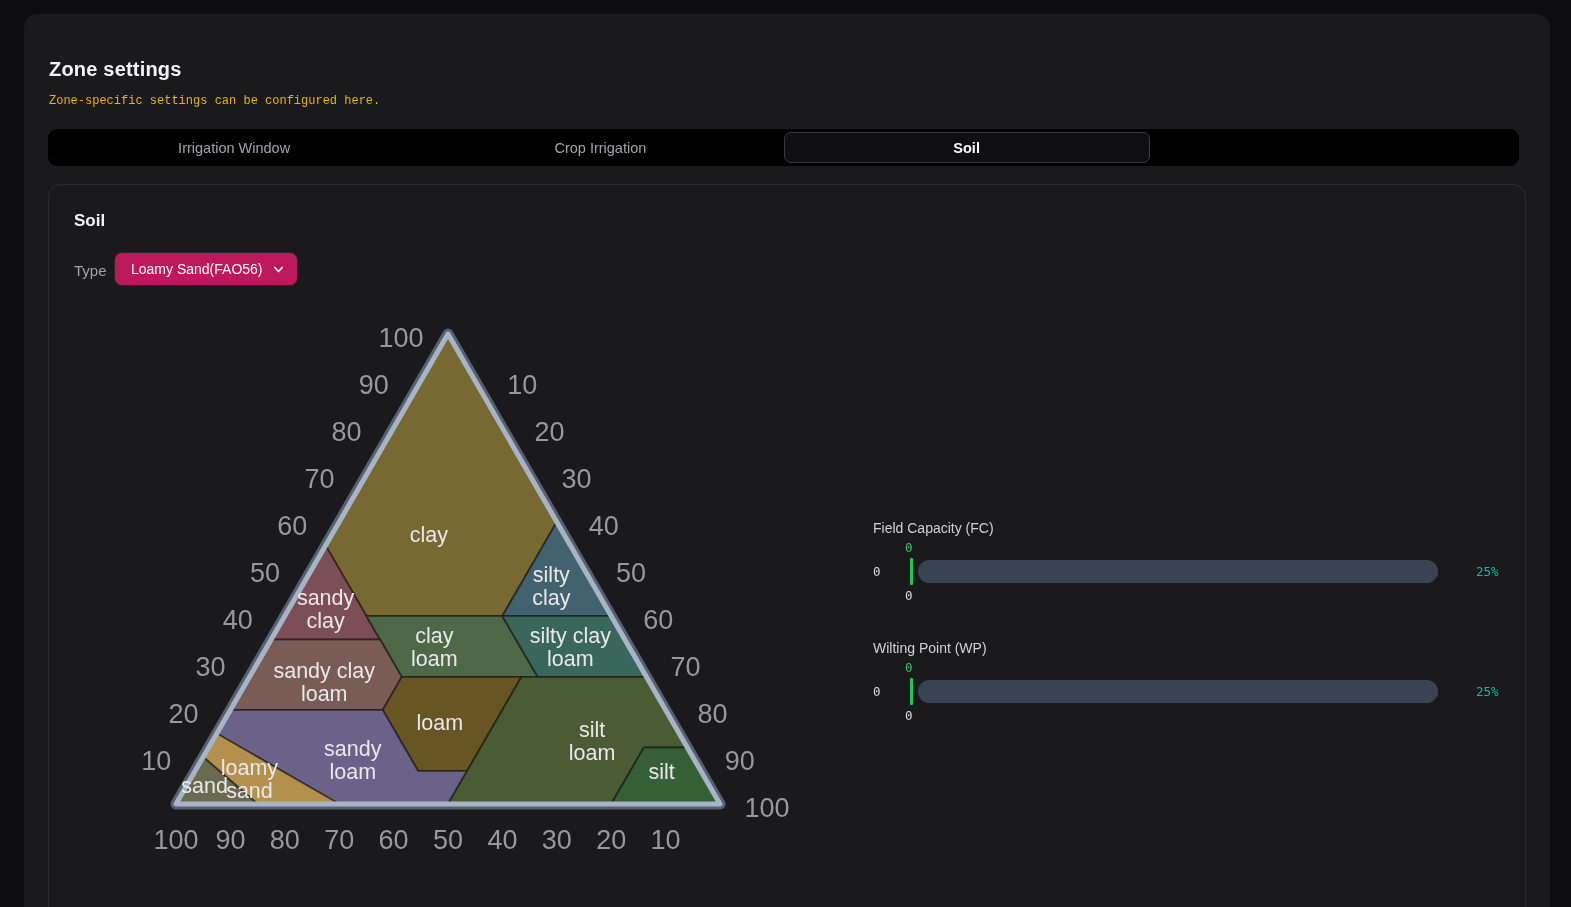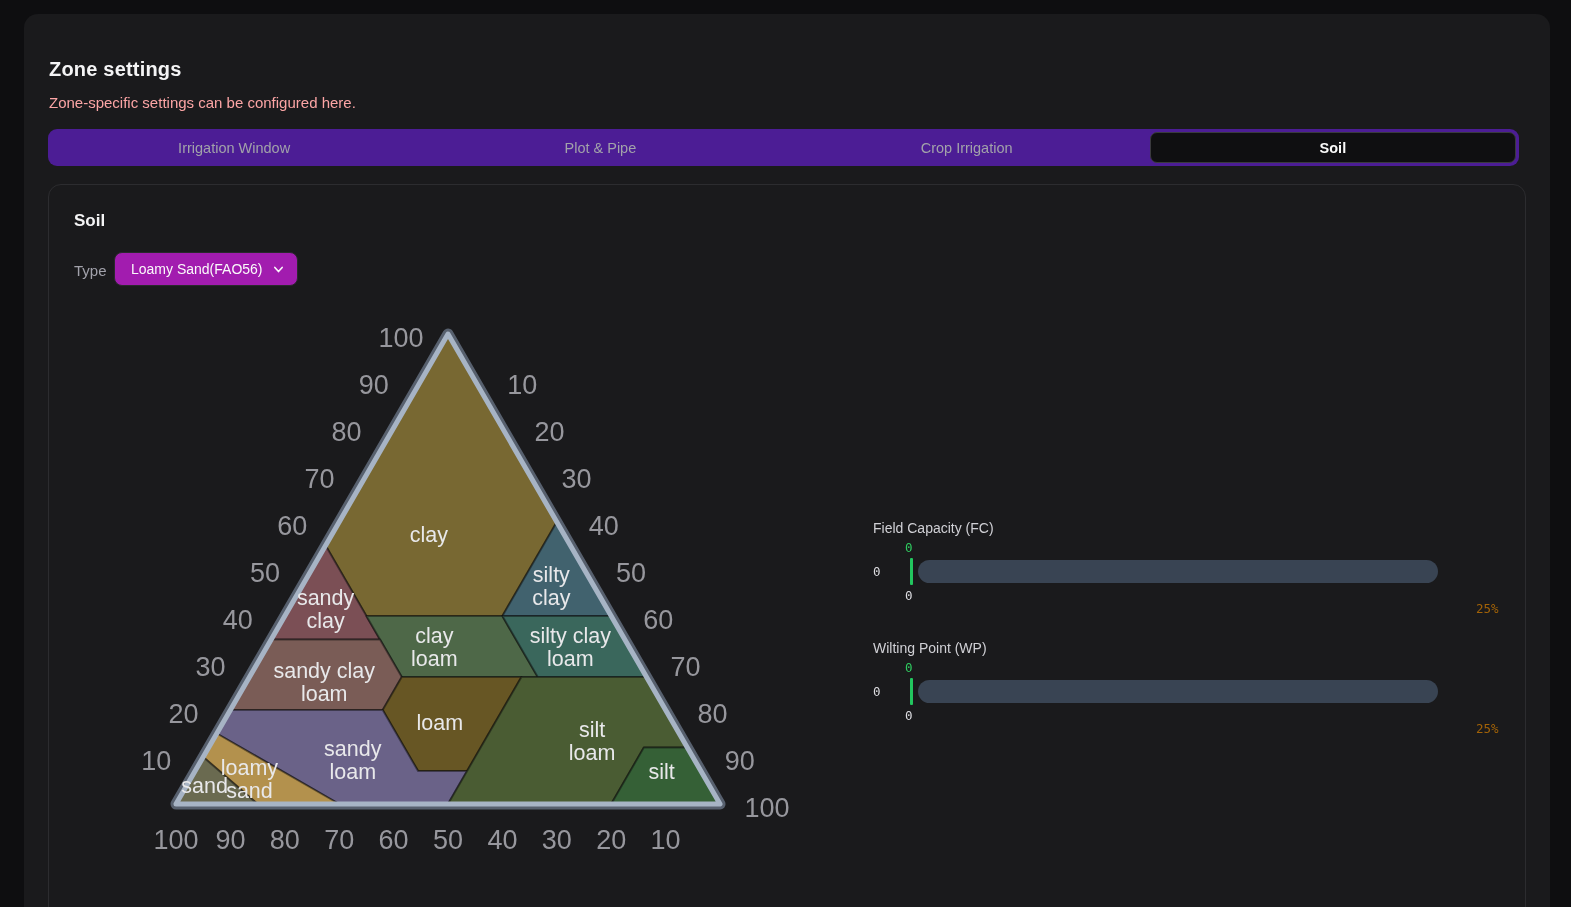"Zone-specific settings can be configured" .page-subtitle { color: #fca5a5 -> #eab308; font-family: none -> Liberation Mono, monospace; font-size: 15px -> 12px }
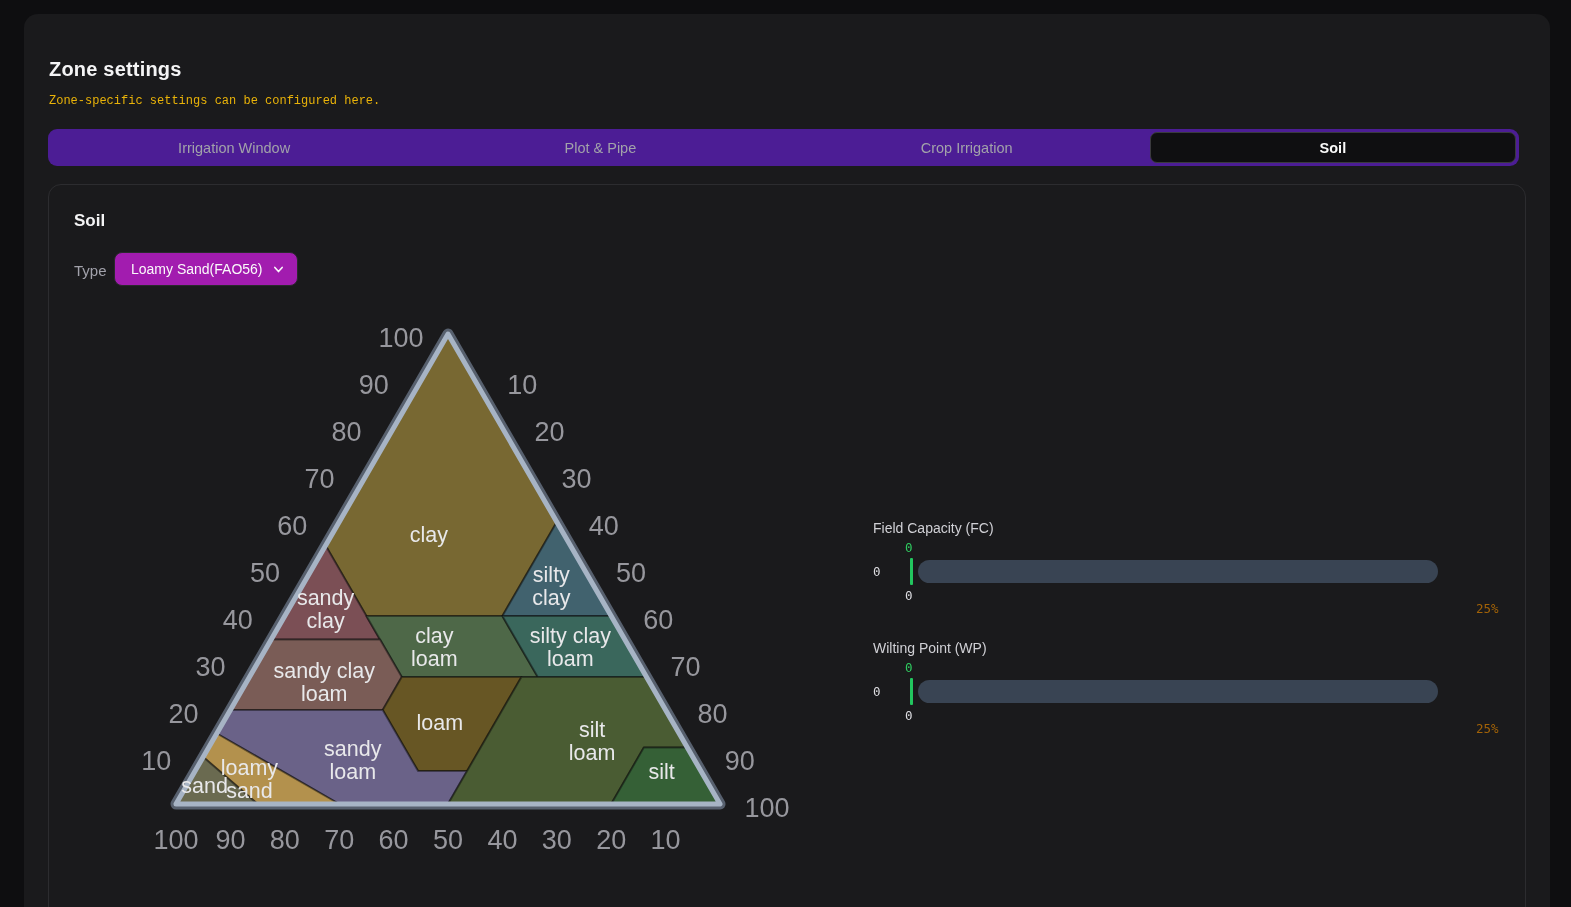"Irrigation Window" .tabbar { background: #4c1d95 -> #000000 }
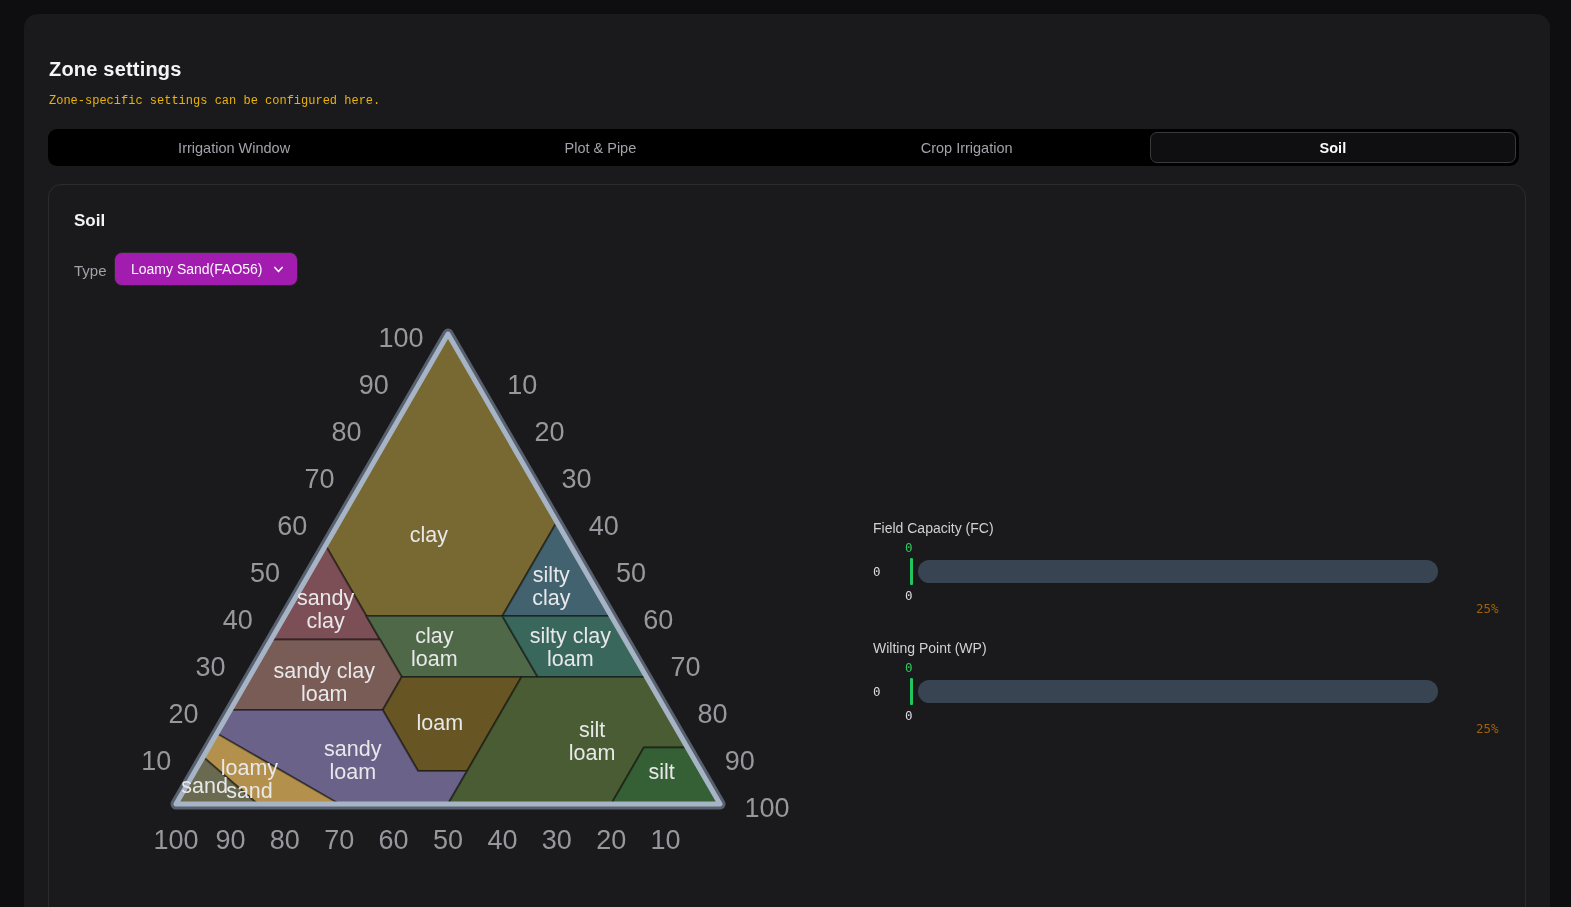"Plot & Pipe" div.tab { html: <div>Plot &amp; Pipe</div> -> none }
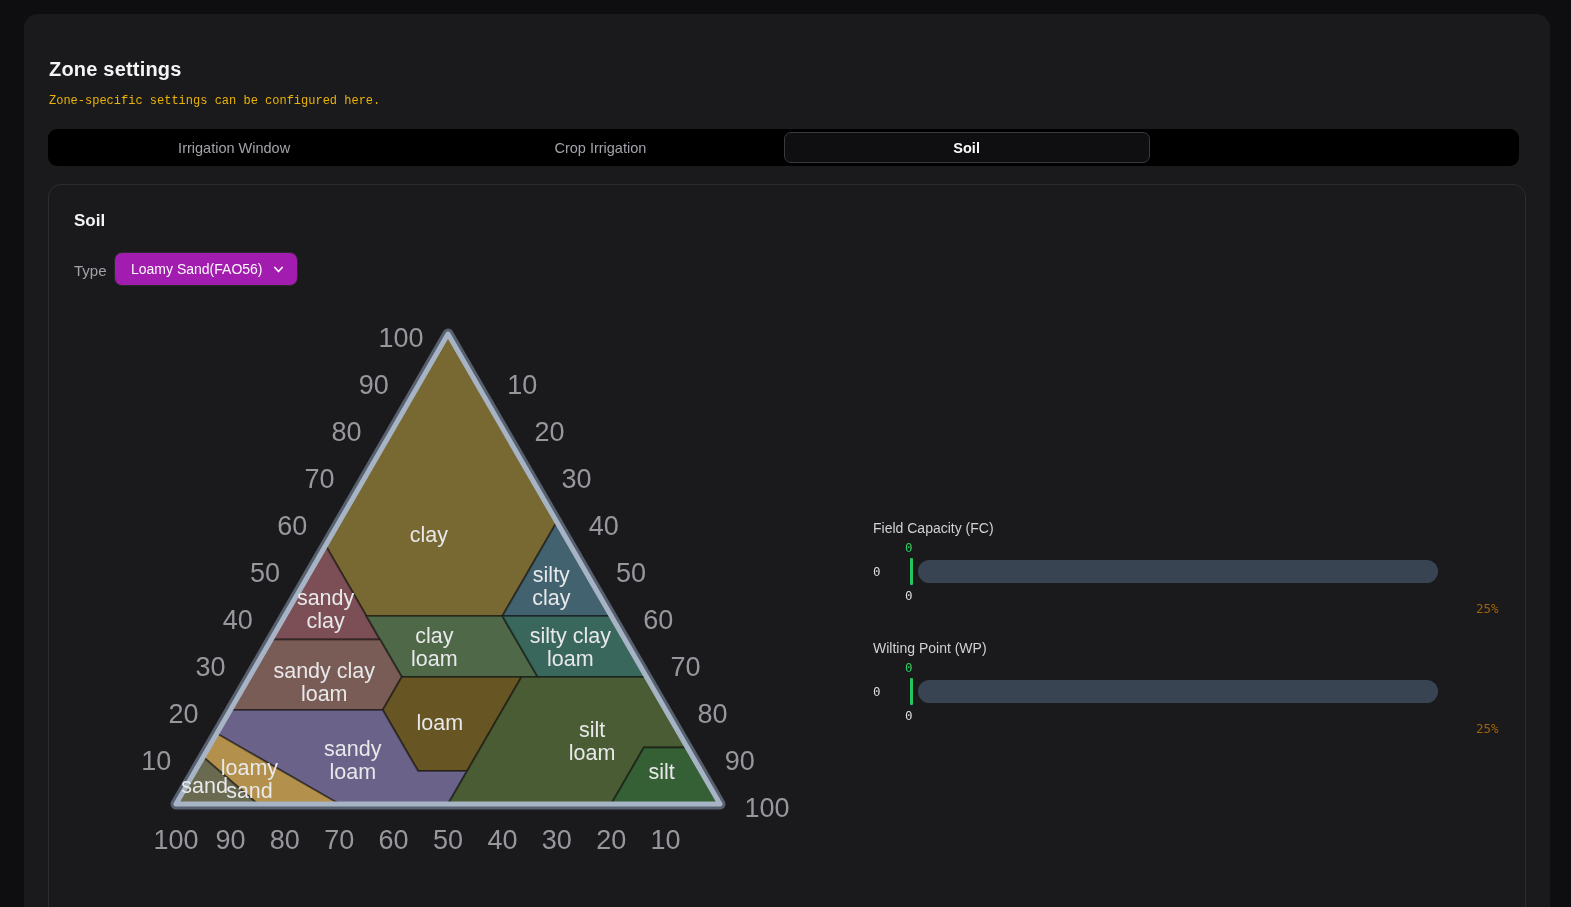"Loamy Sand(FAO56)" .select { background: #a21caf -> #be185d }
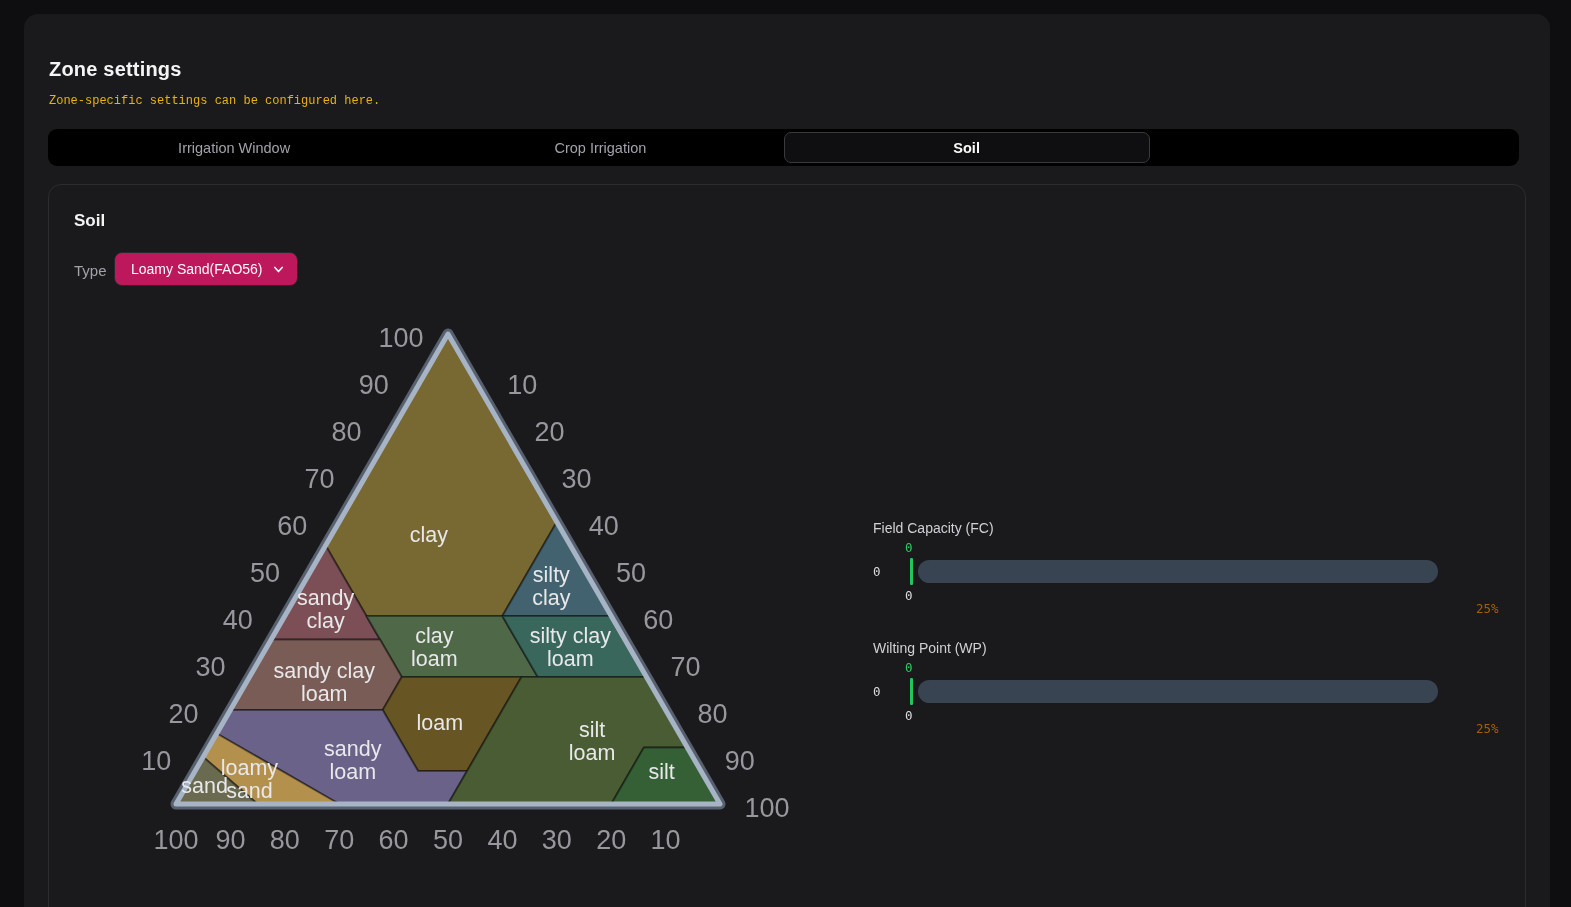"25%" .ctl-pct { color: #a16207 -> #14b8a6; margin-top: 37px -> none }
